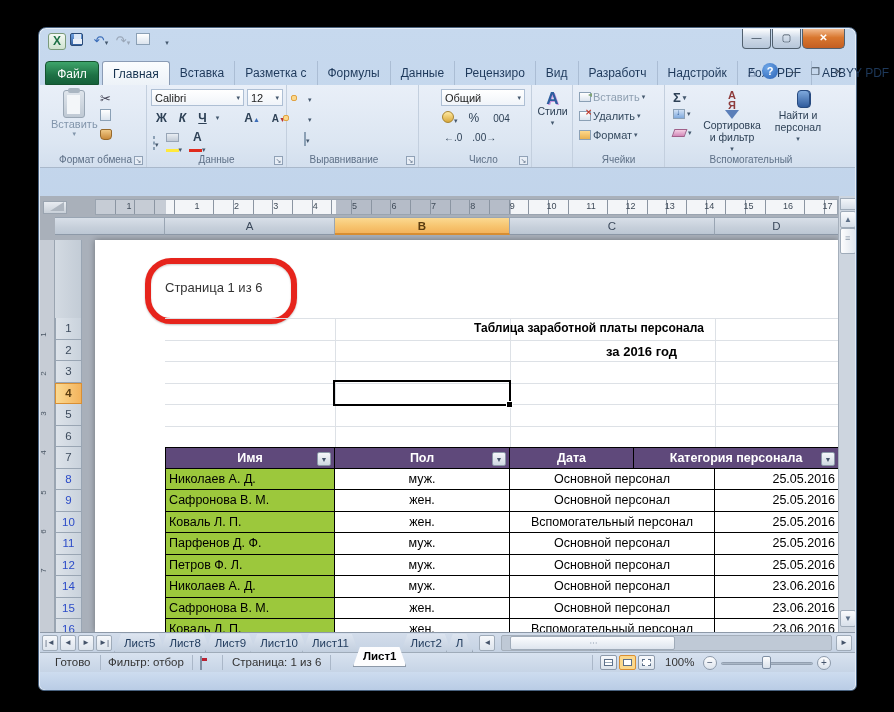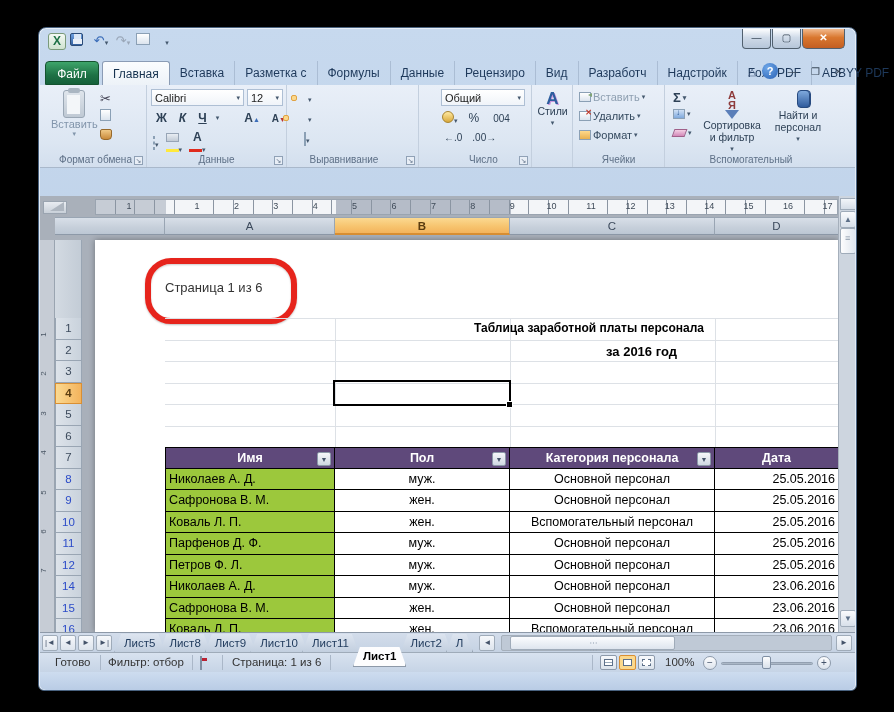"Категория персонала" div.tcell { order: before "Дата" -> after "Дата" }
